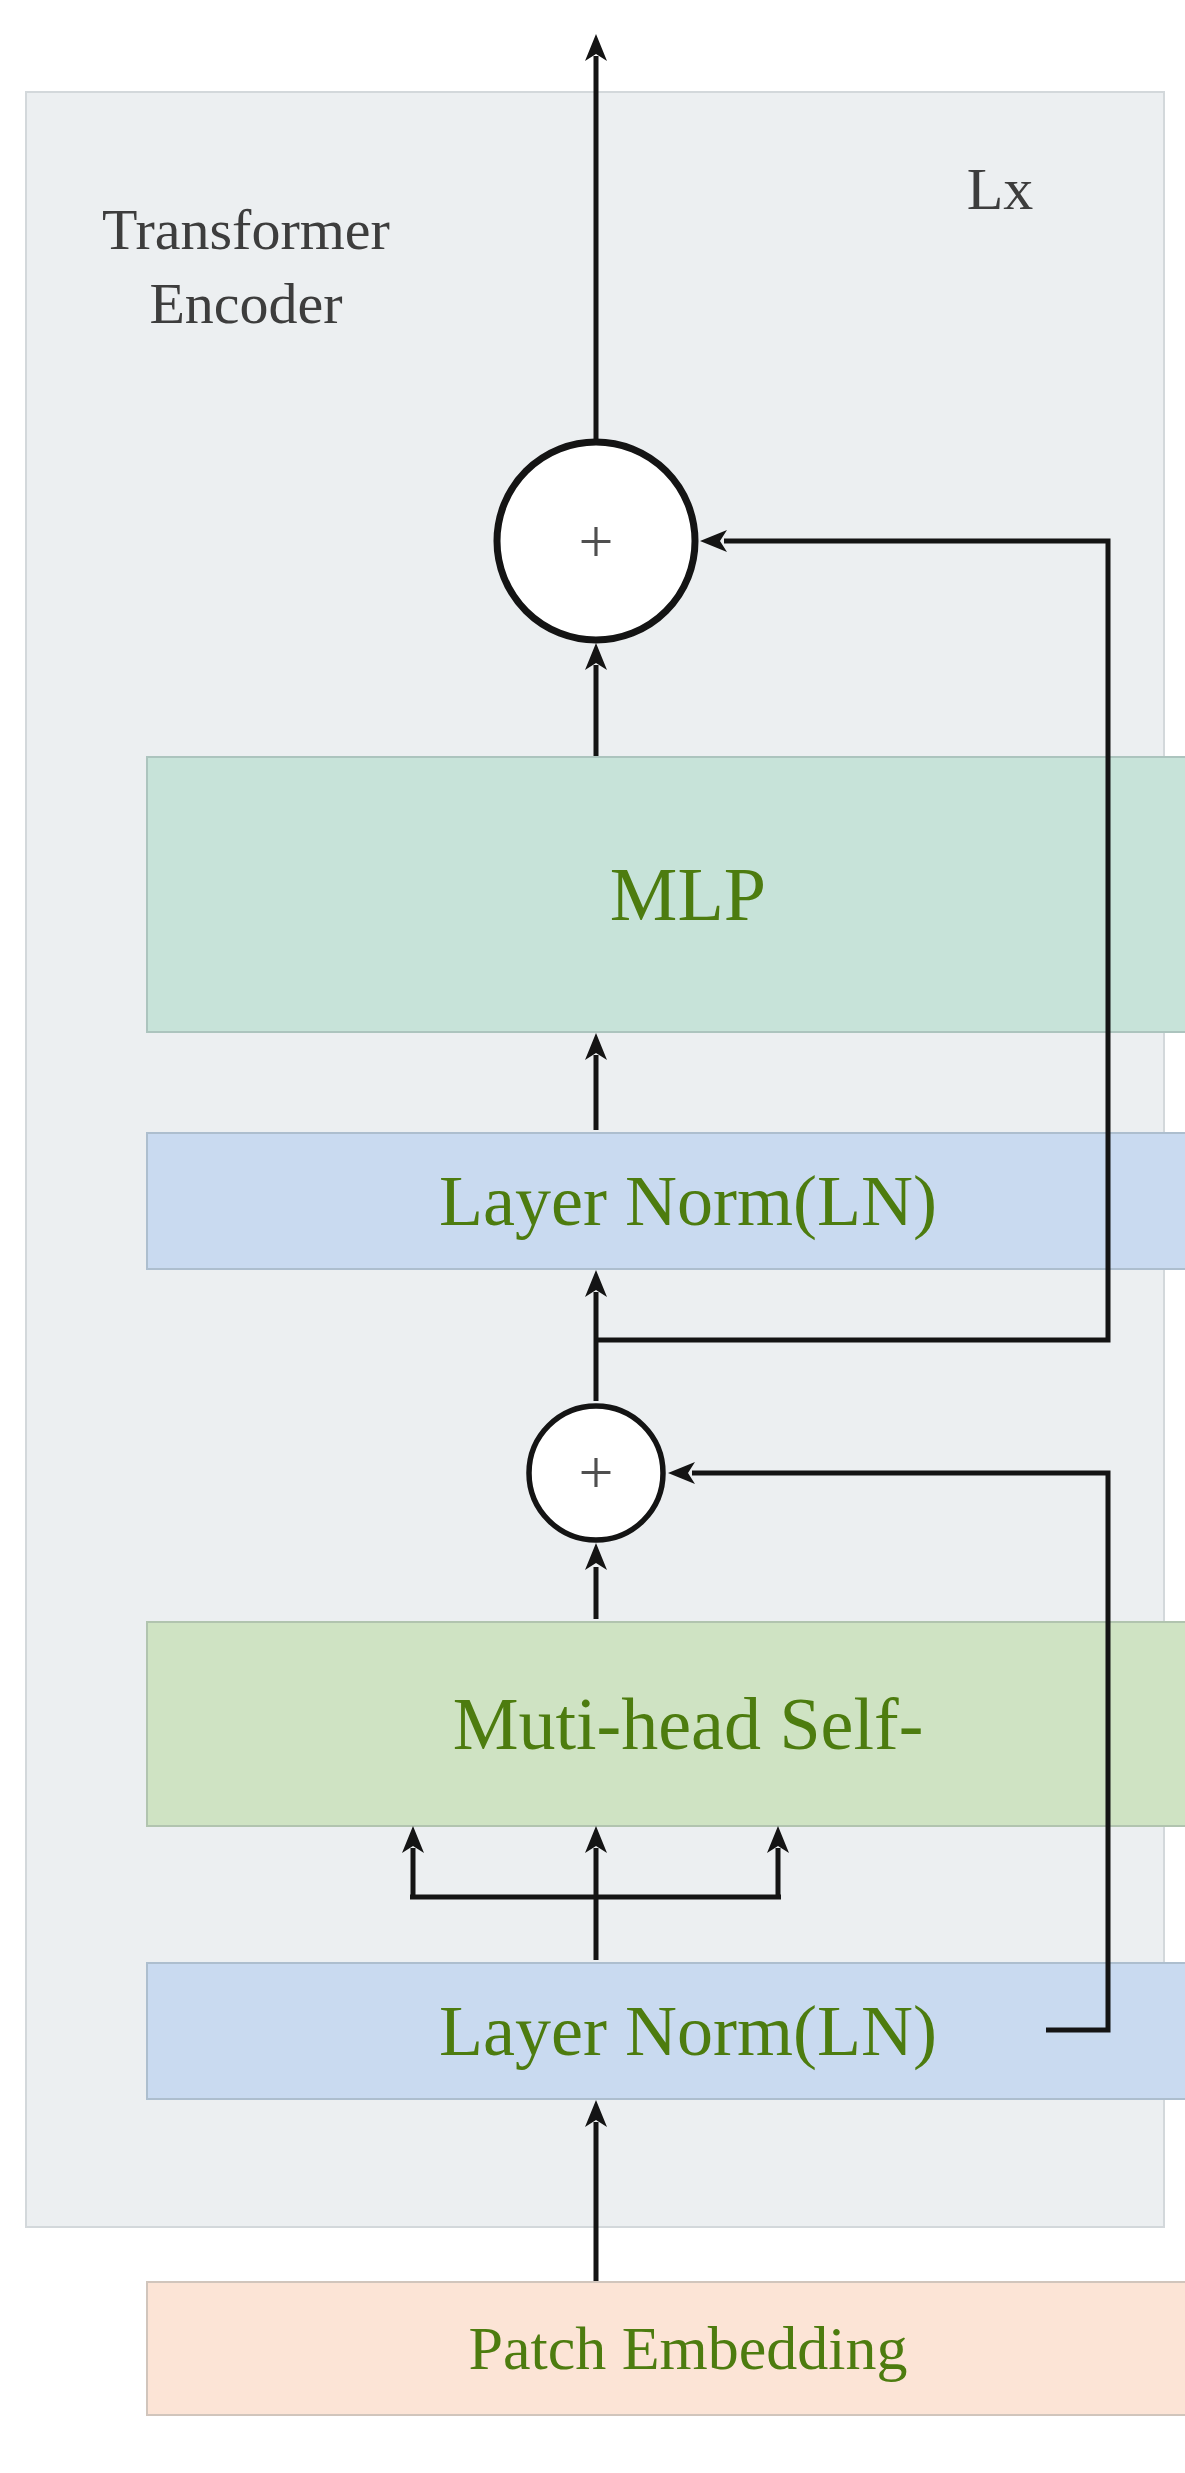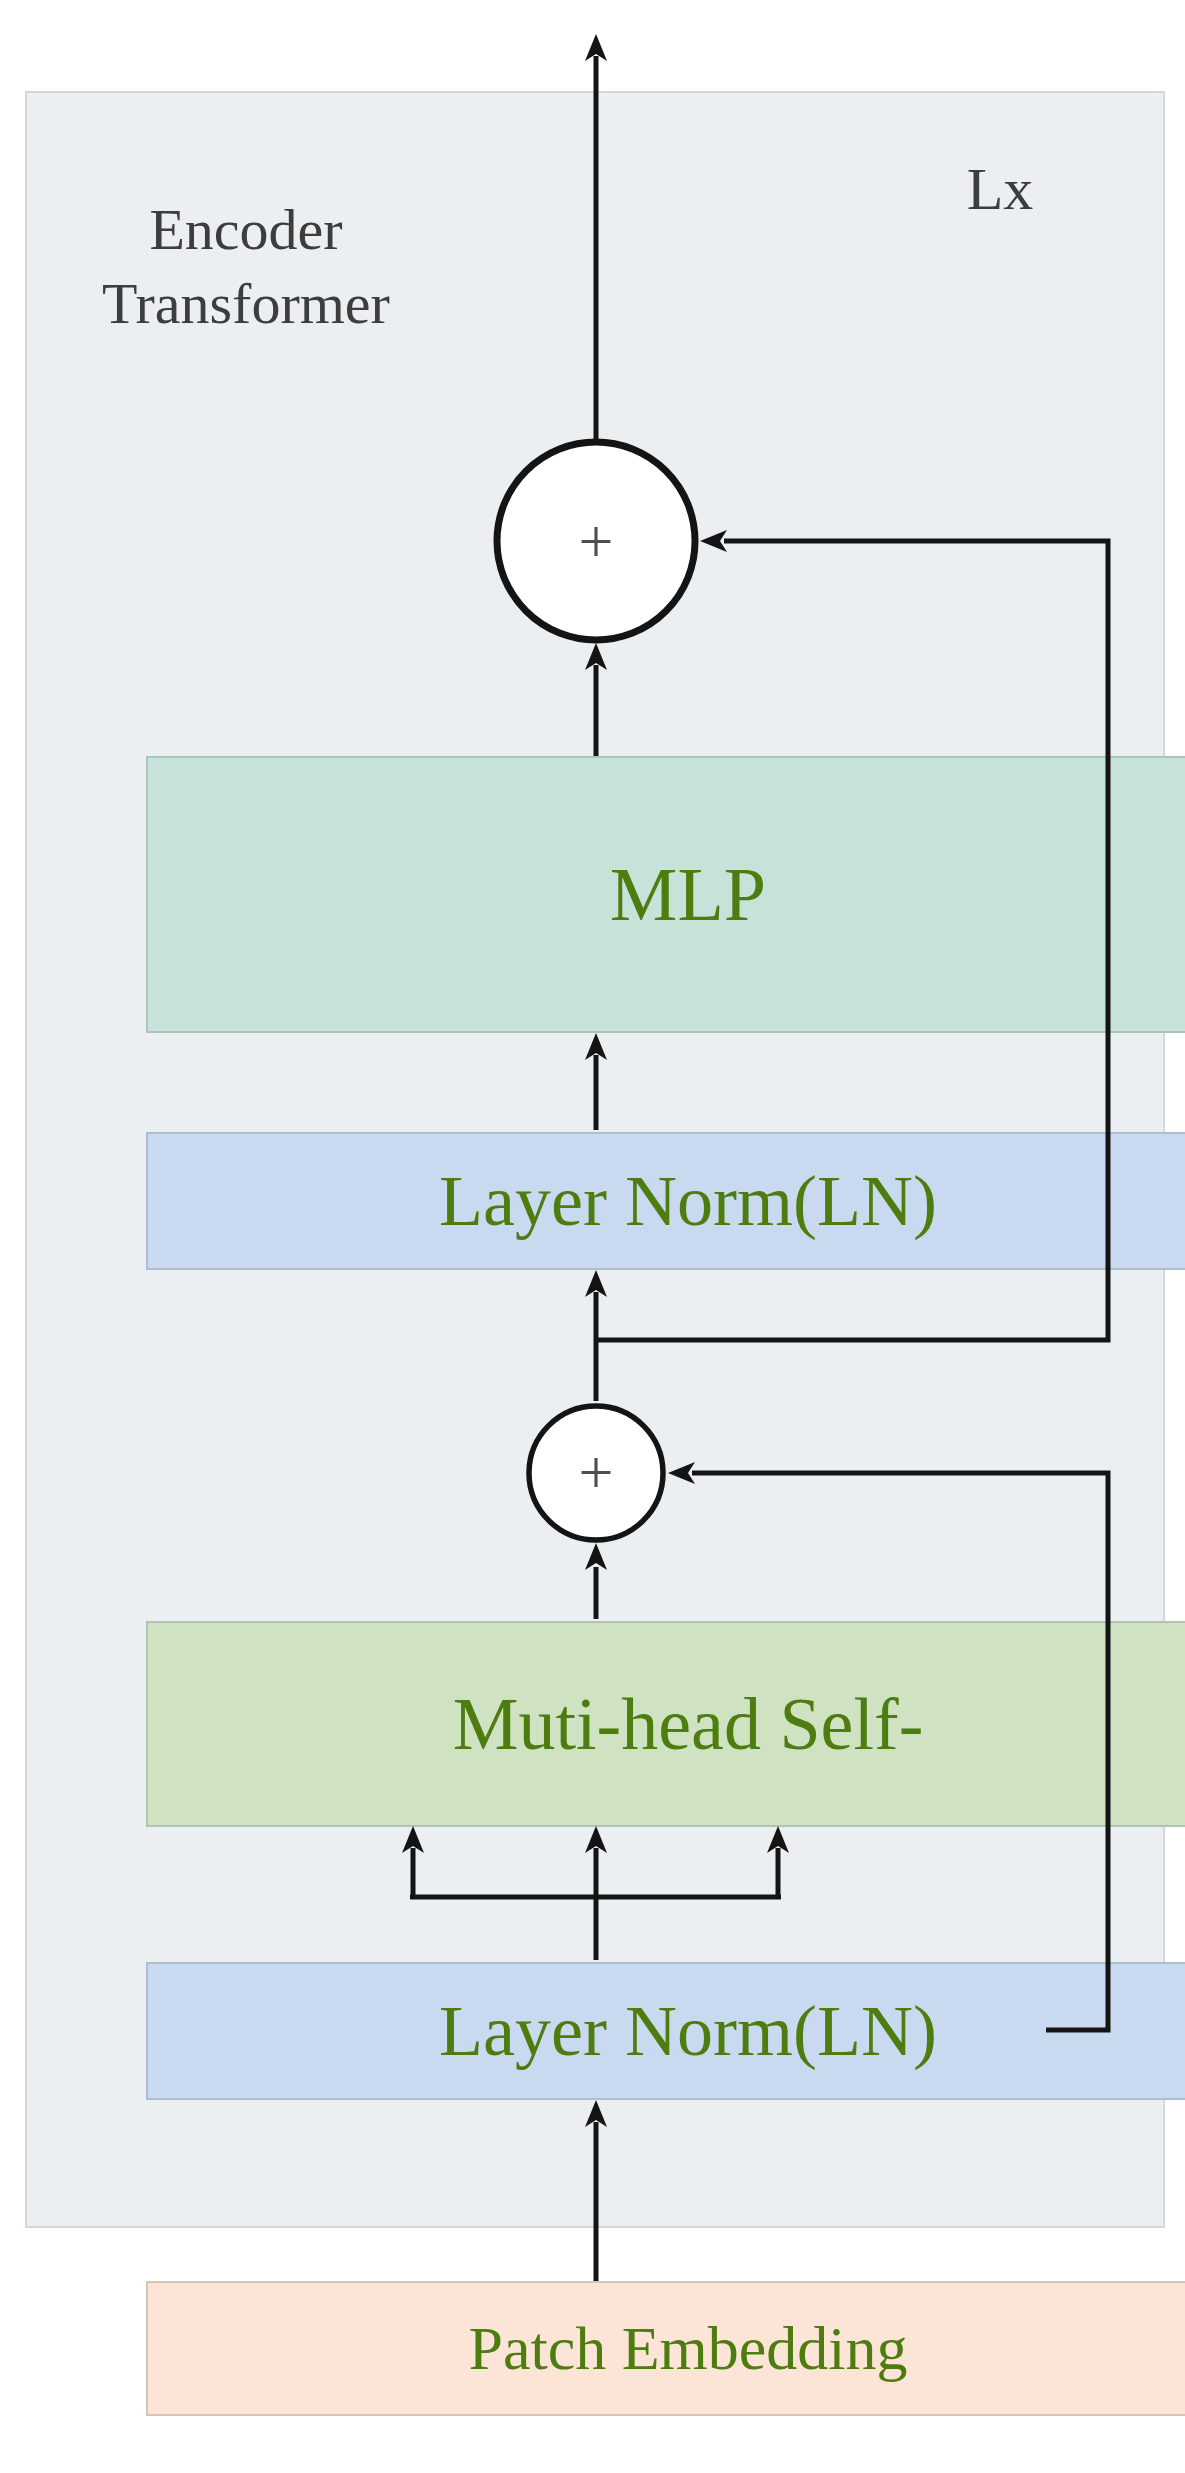"Encoder" div { order: before "Transformer" -> after "Transformer" }
